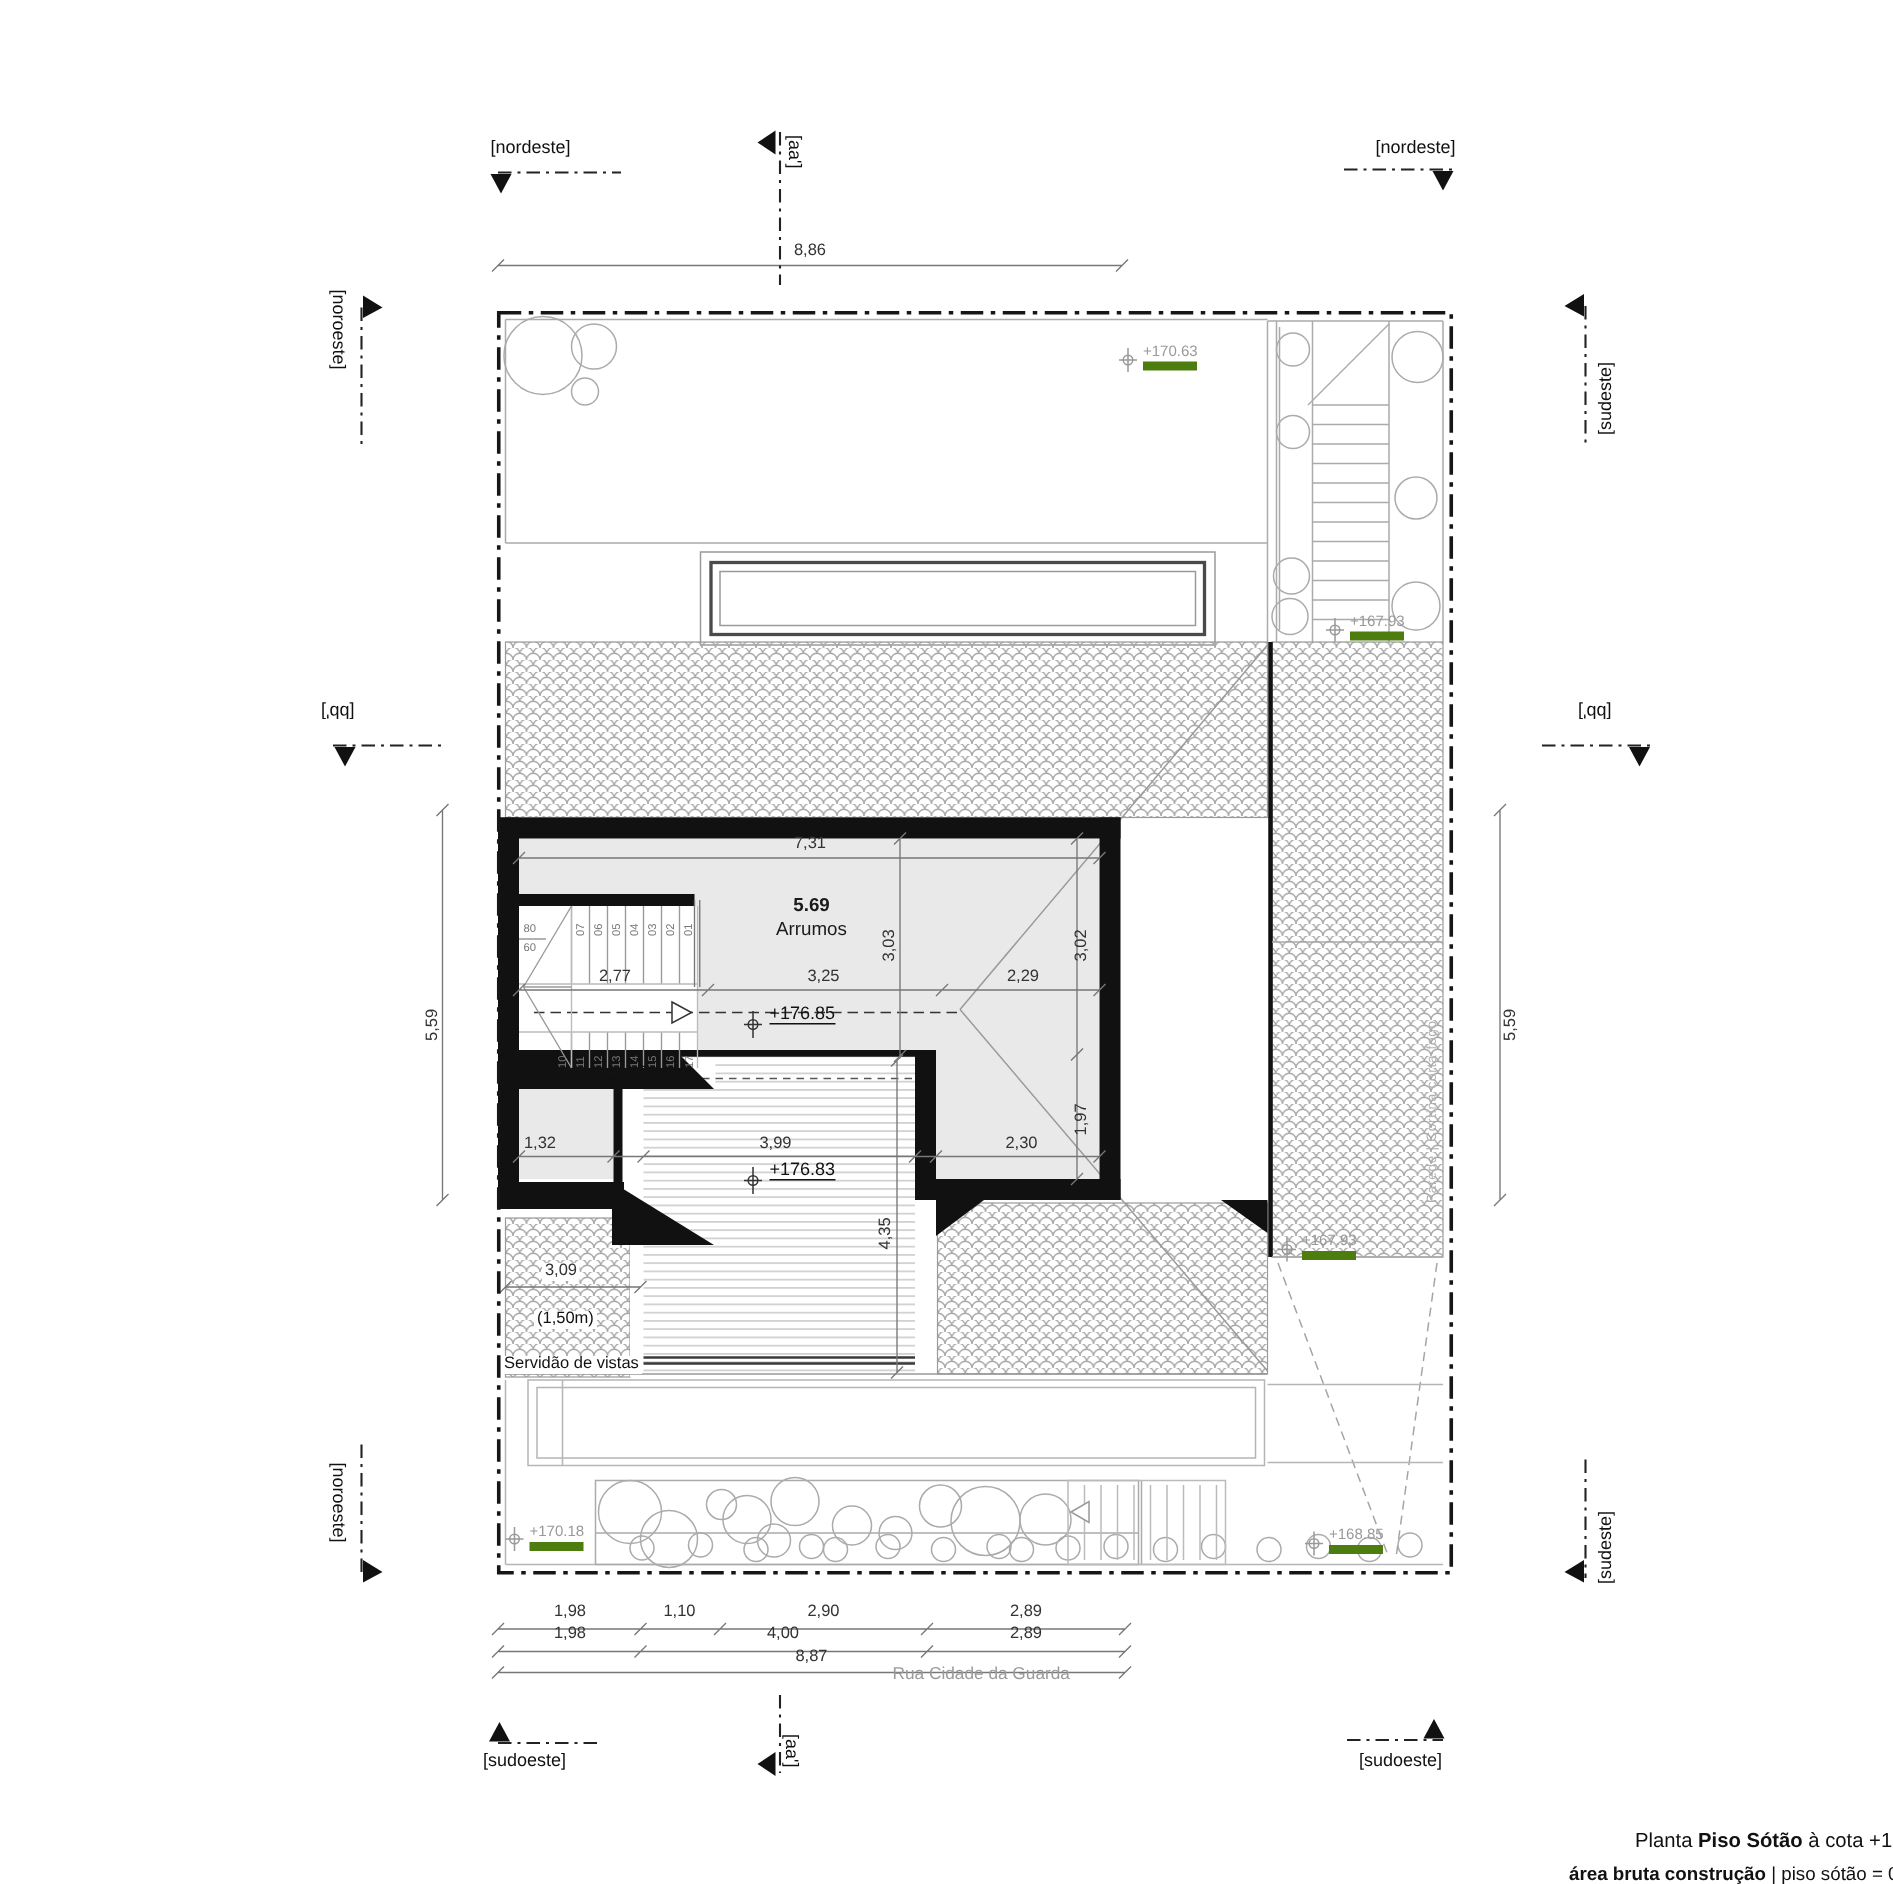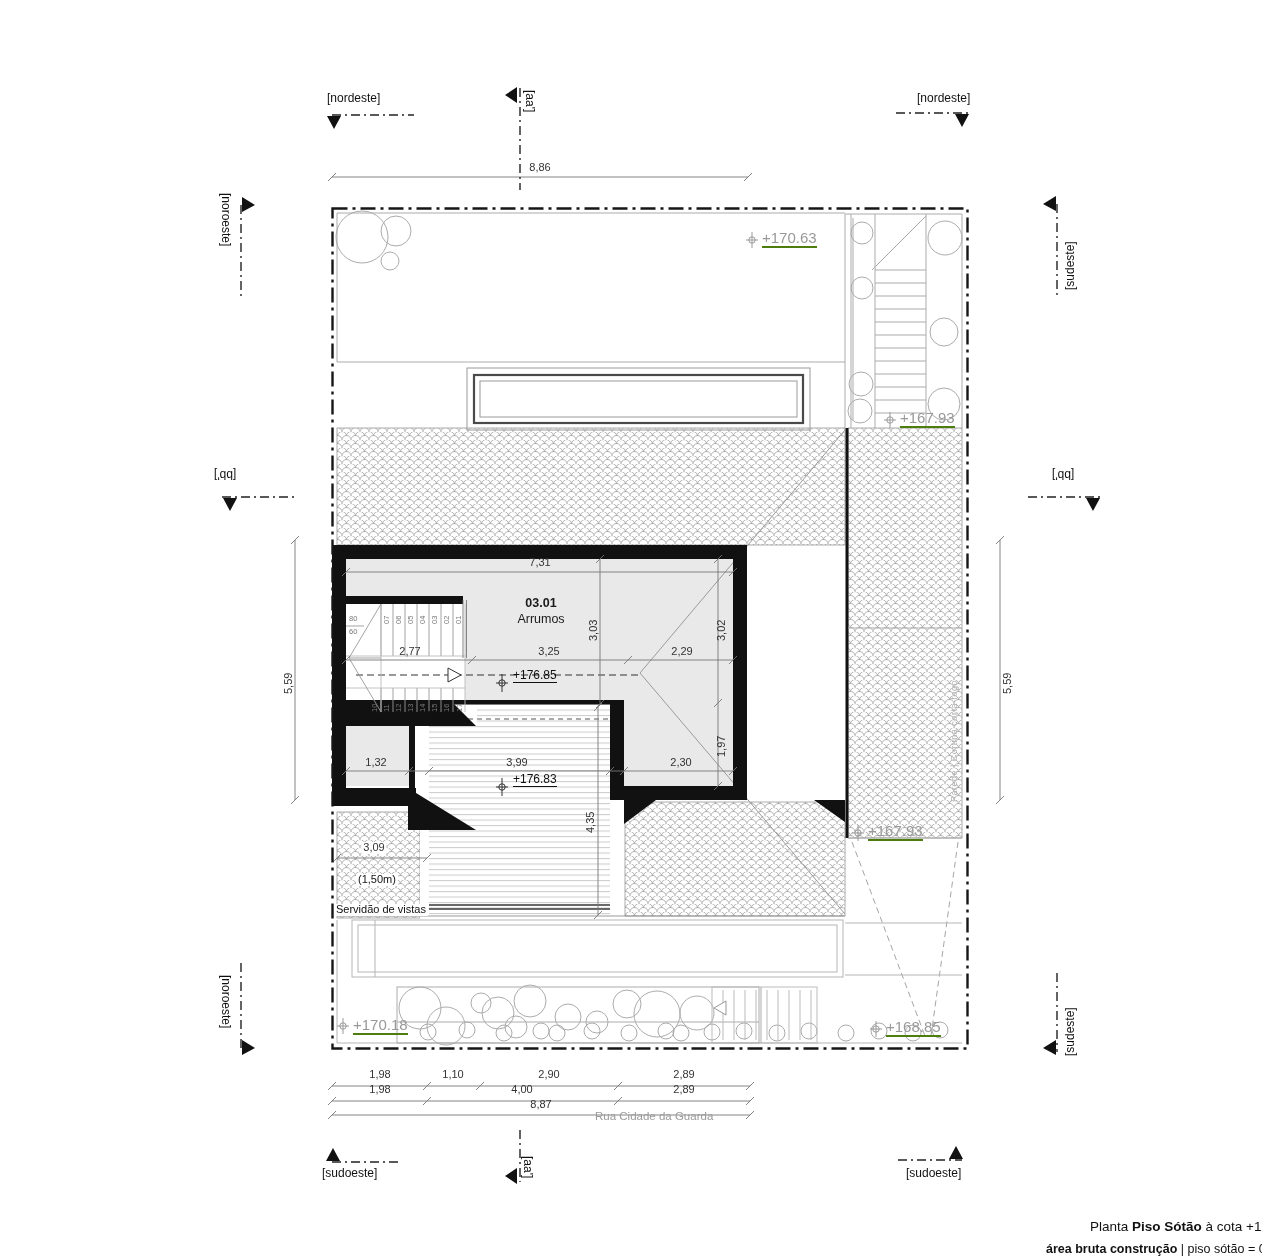"+170.63" .elev { border-bottom: 2px solid #4d7c0f -> 6px solid #4d7c0f; font-size: 15px -> 10px }
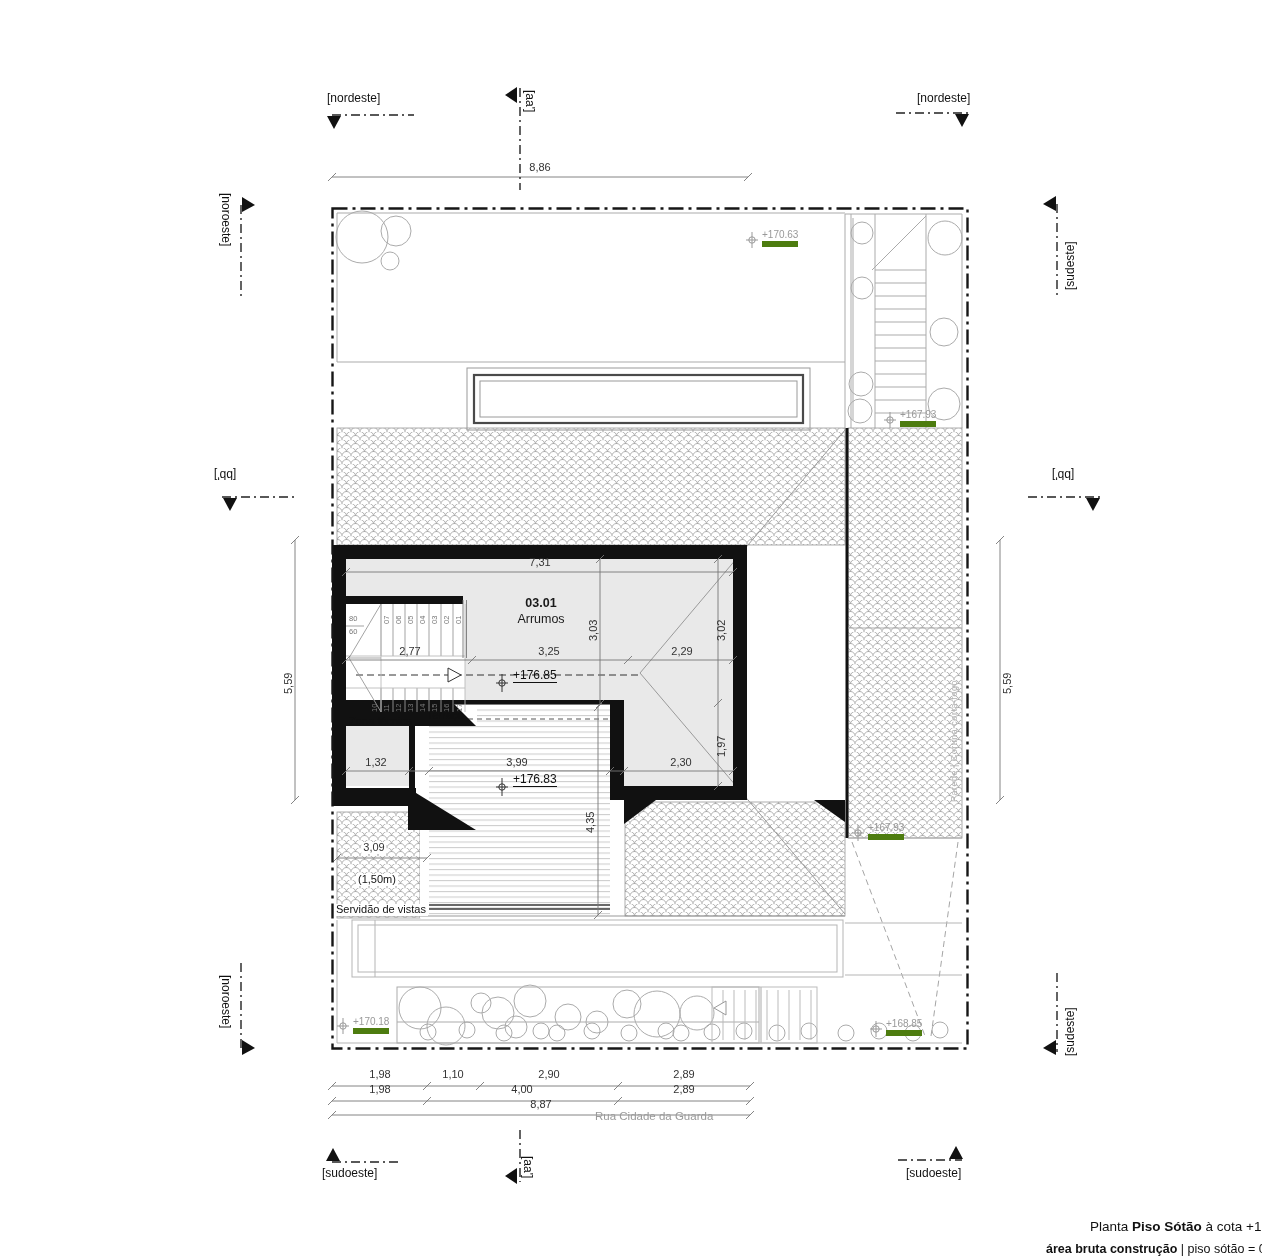"03.01" span.t { text: 03.01 -> 5.69 }
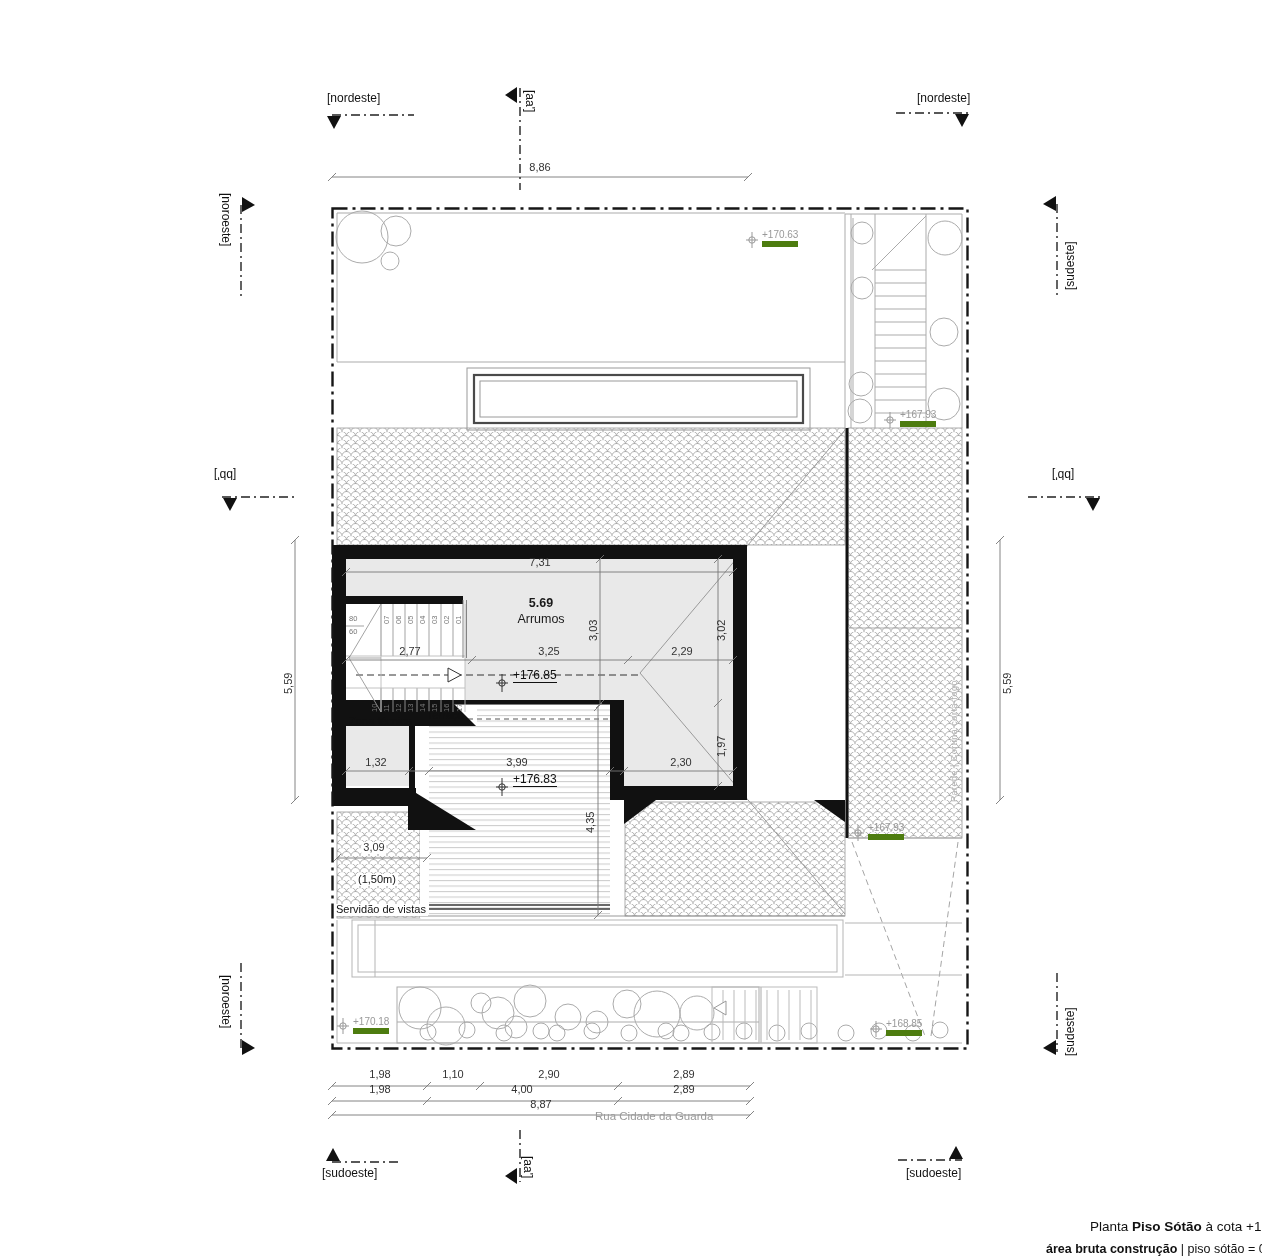"1,32" span.t { left: 376px -> 360px }
